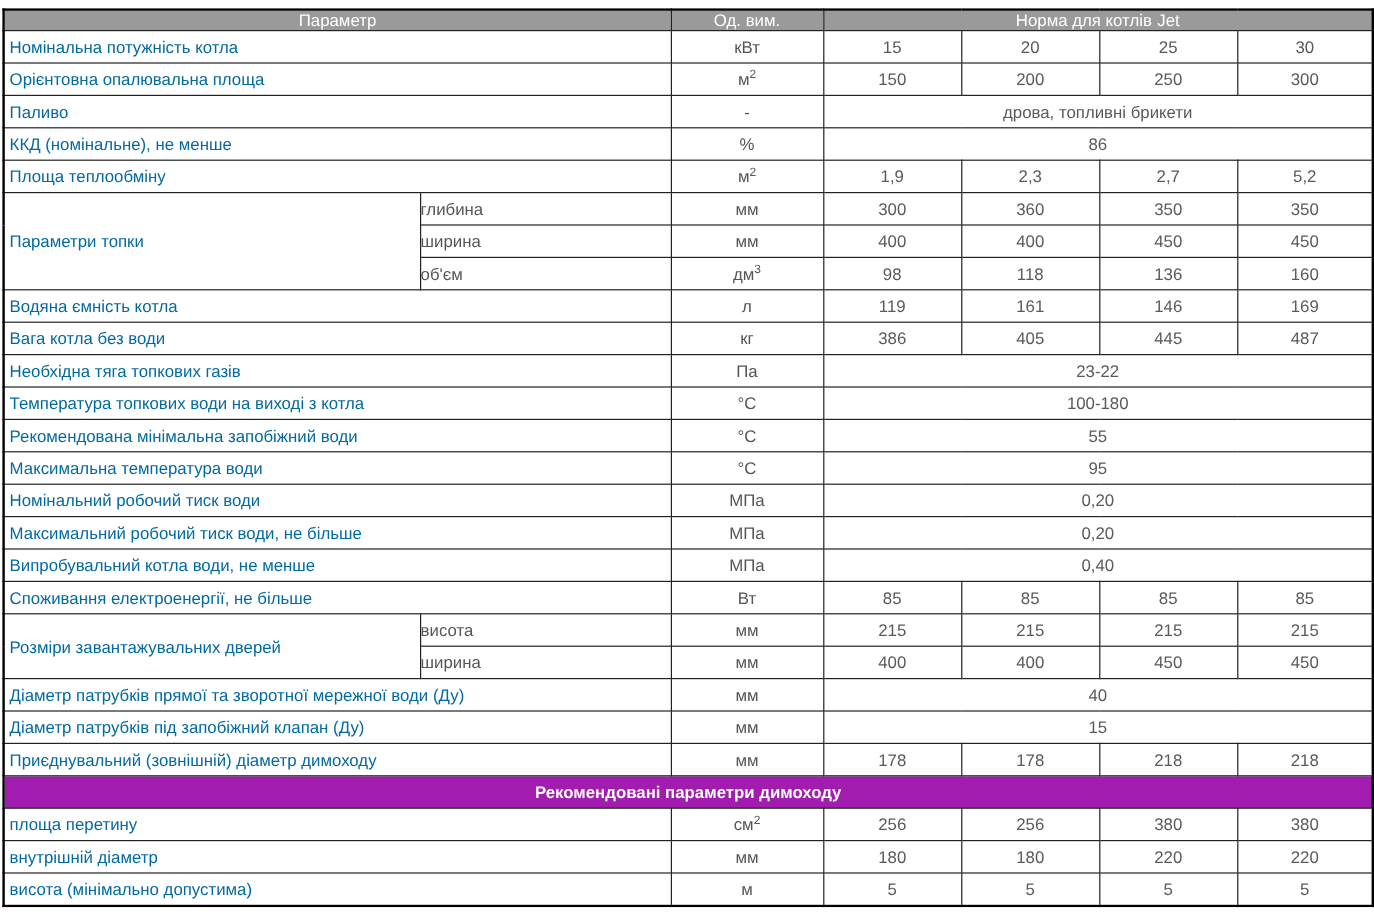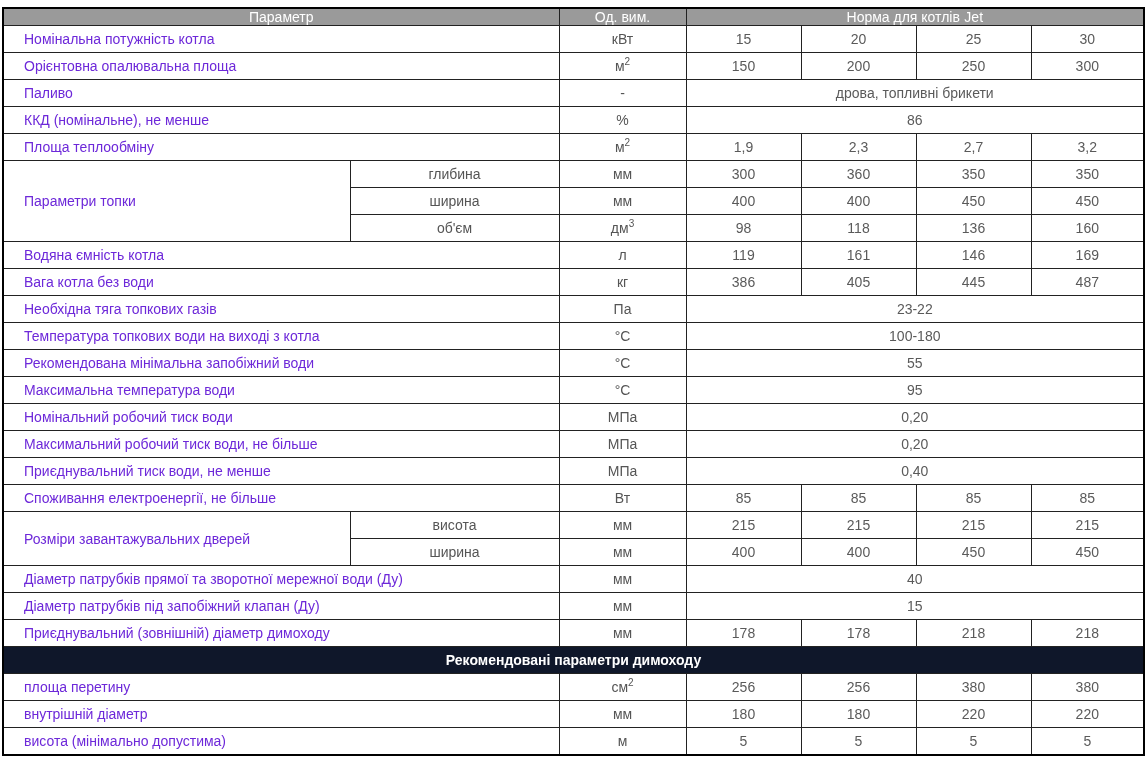"Номінальна потужність котла" td.param { color: #6d28d9 -> #0369a1; padding: 0 20px -> 0 4px }
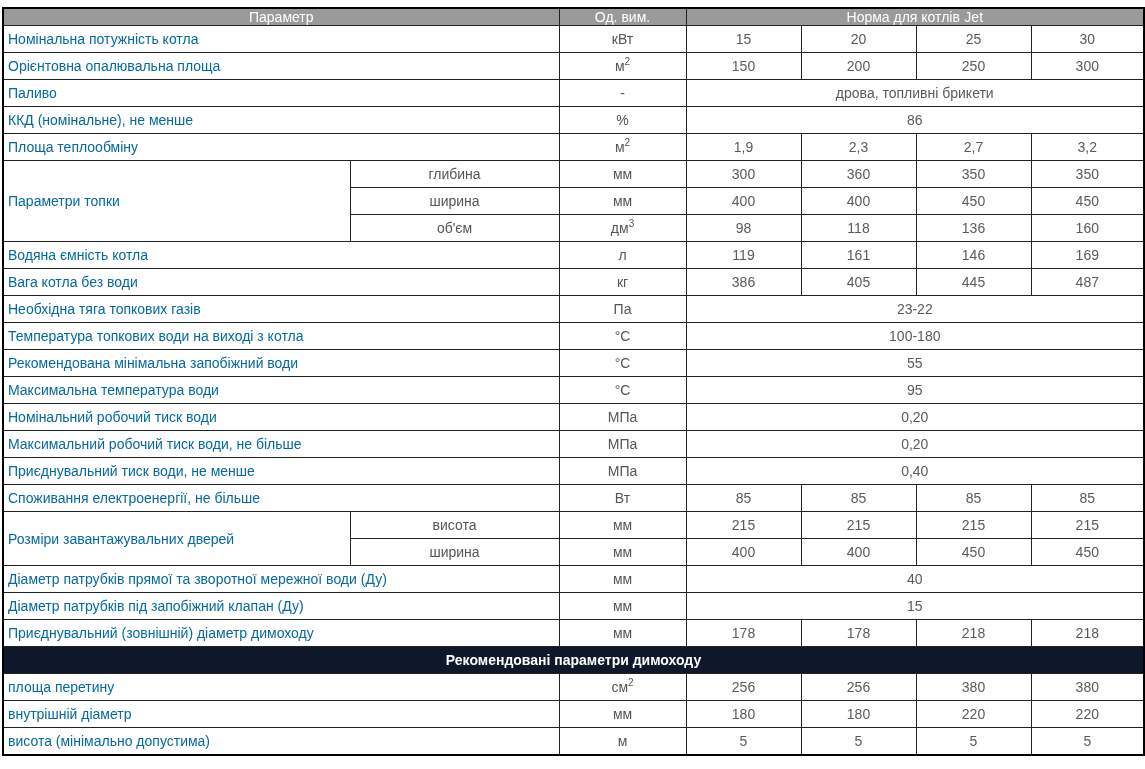"3,2" td.val { text: 3,2 -> 5,2 }
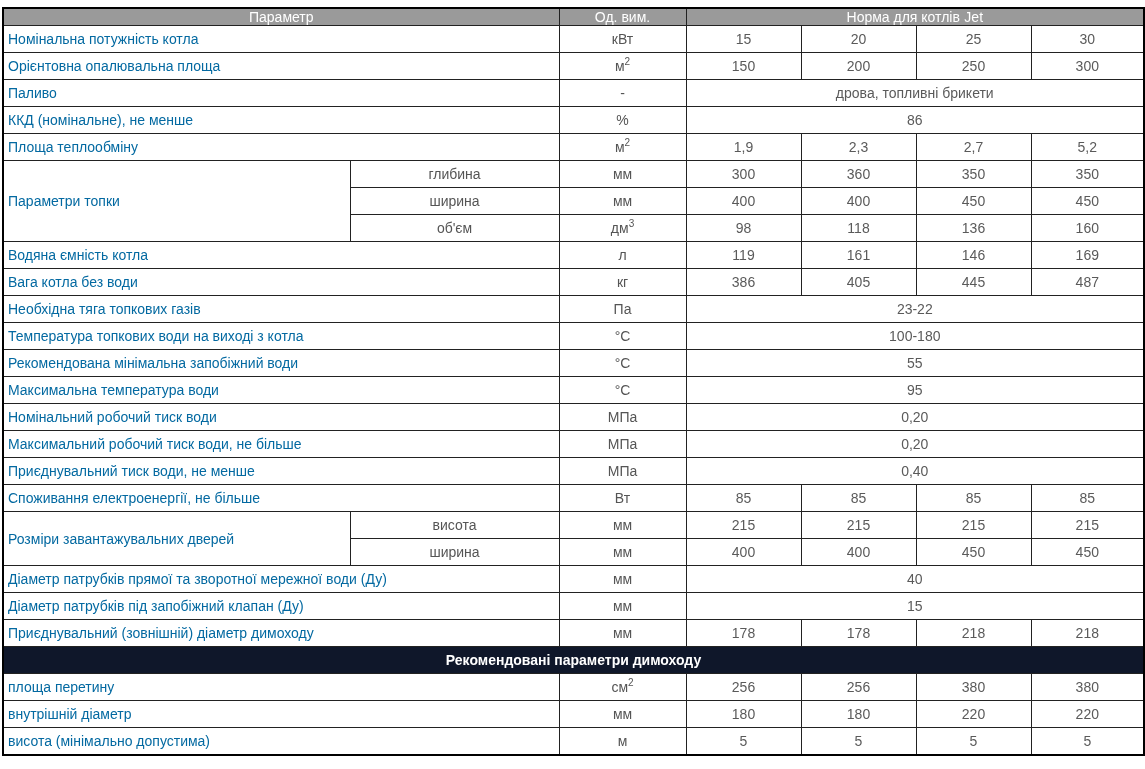"глибина" td.sub { text-align: center -> left }
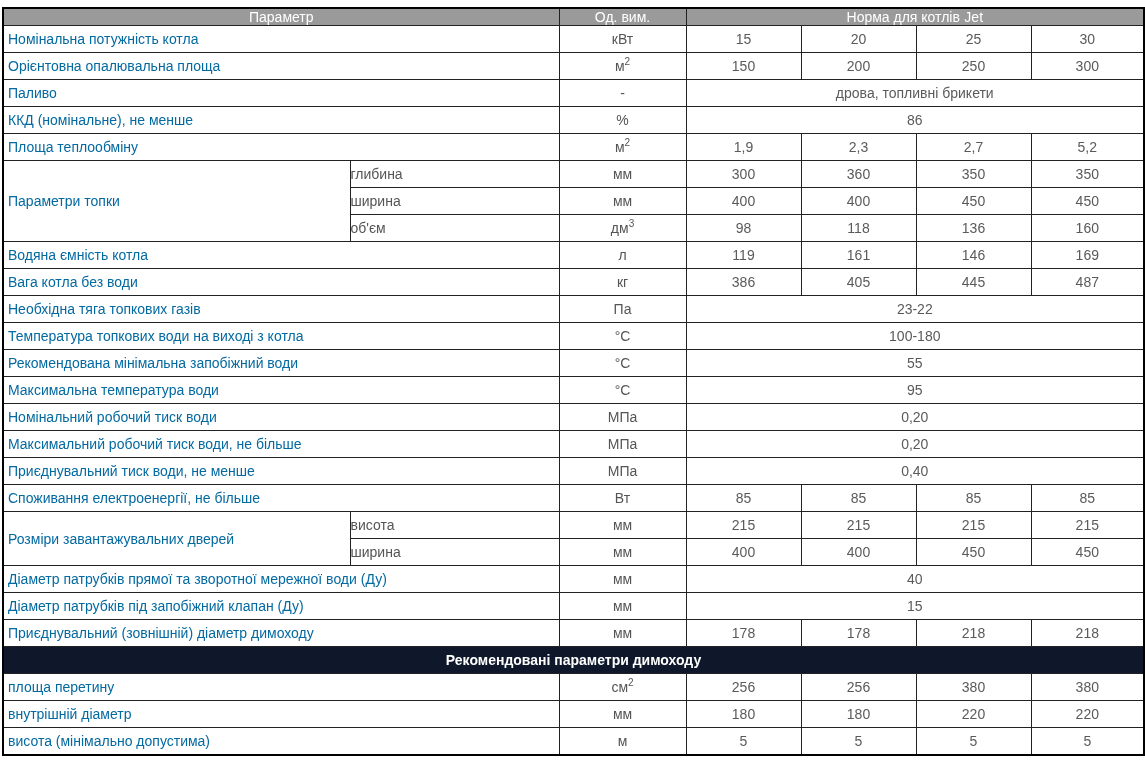"Приєднувальний тиск води, не менше" td.param { text: Приєднувальний тиск -> Випробувальний котла }
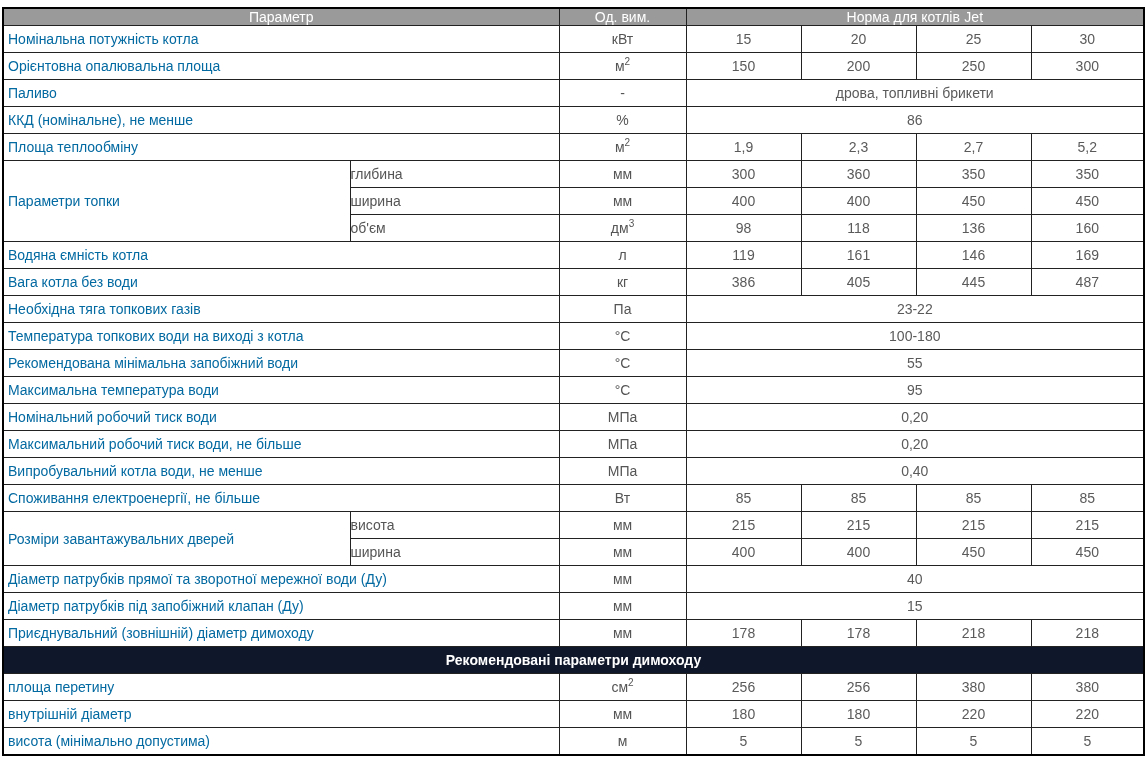"Рекомендовані параметри димоходу" tr.section td { background: #0f172a -> #a21caf }
